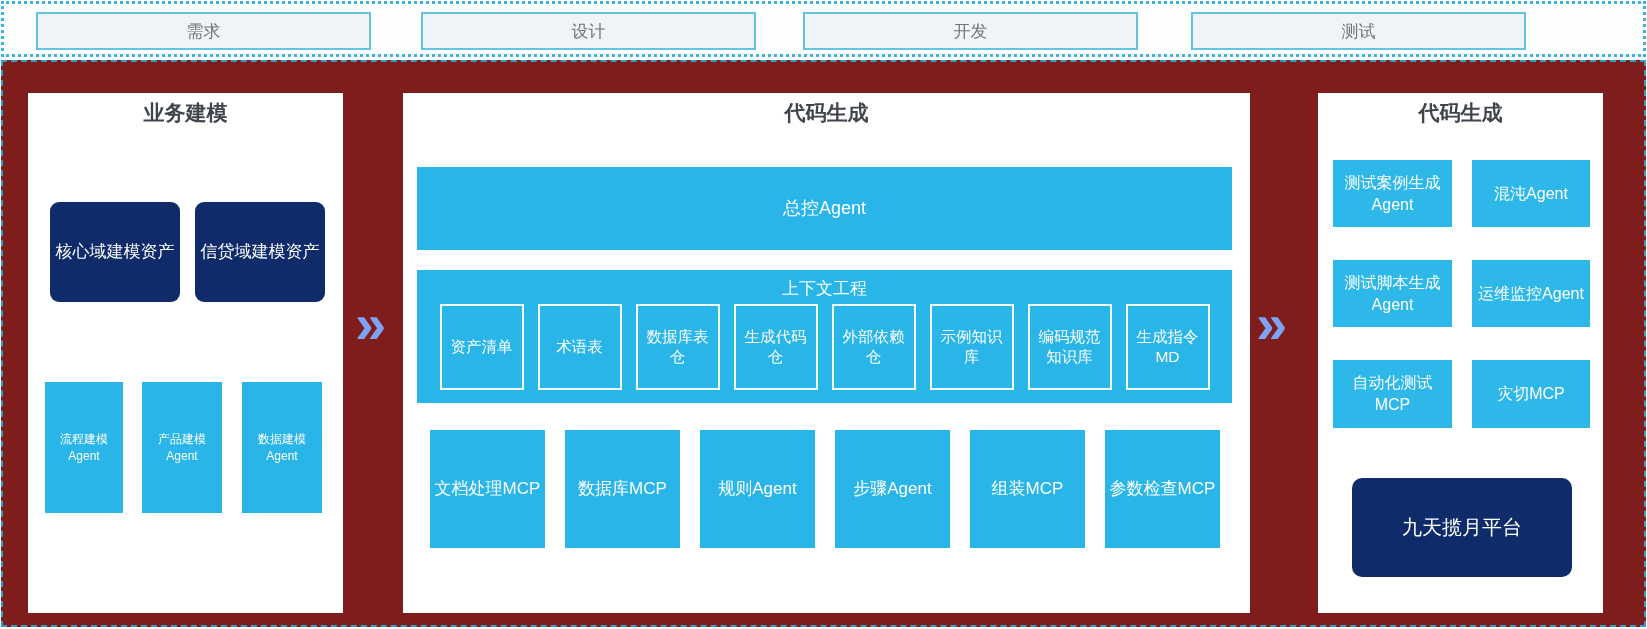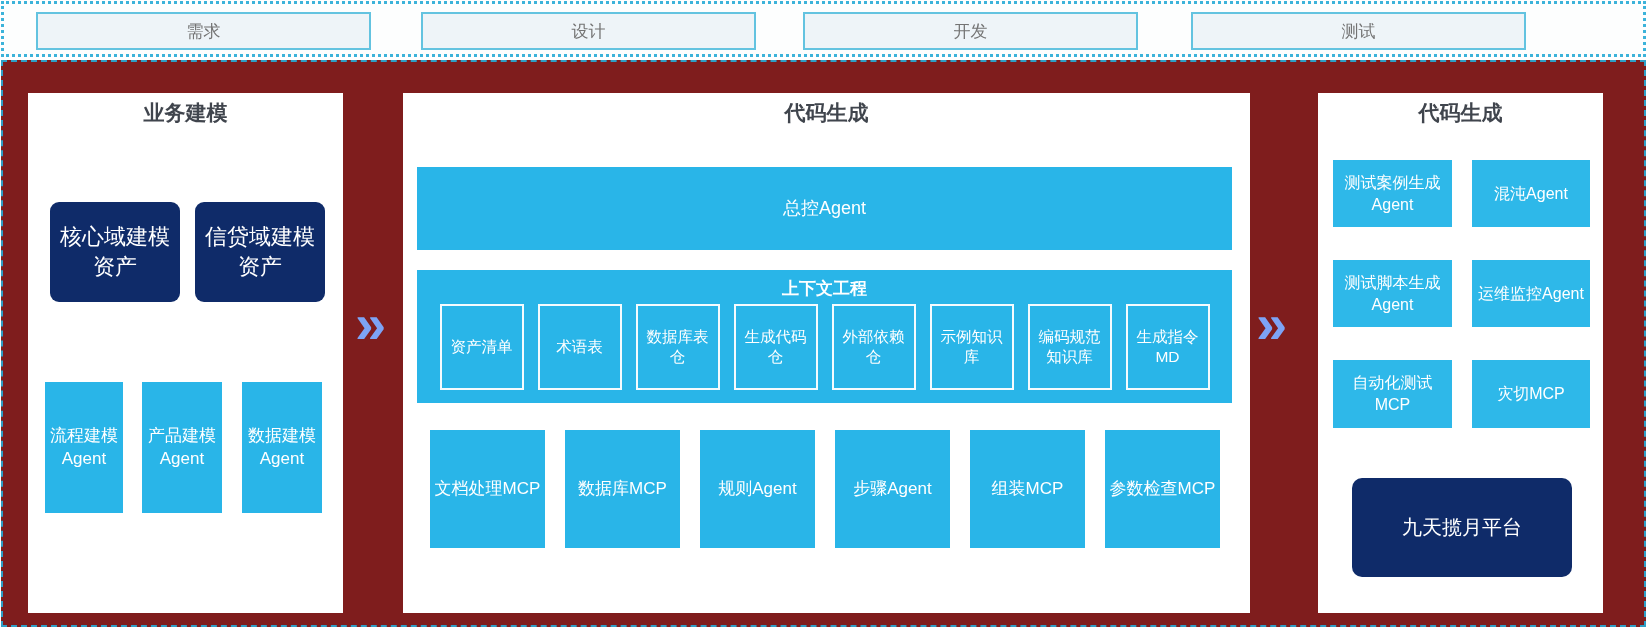"核心域建模资产" .navy-box { font-size: 22px -> 17px }
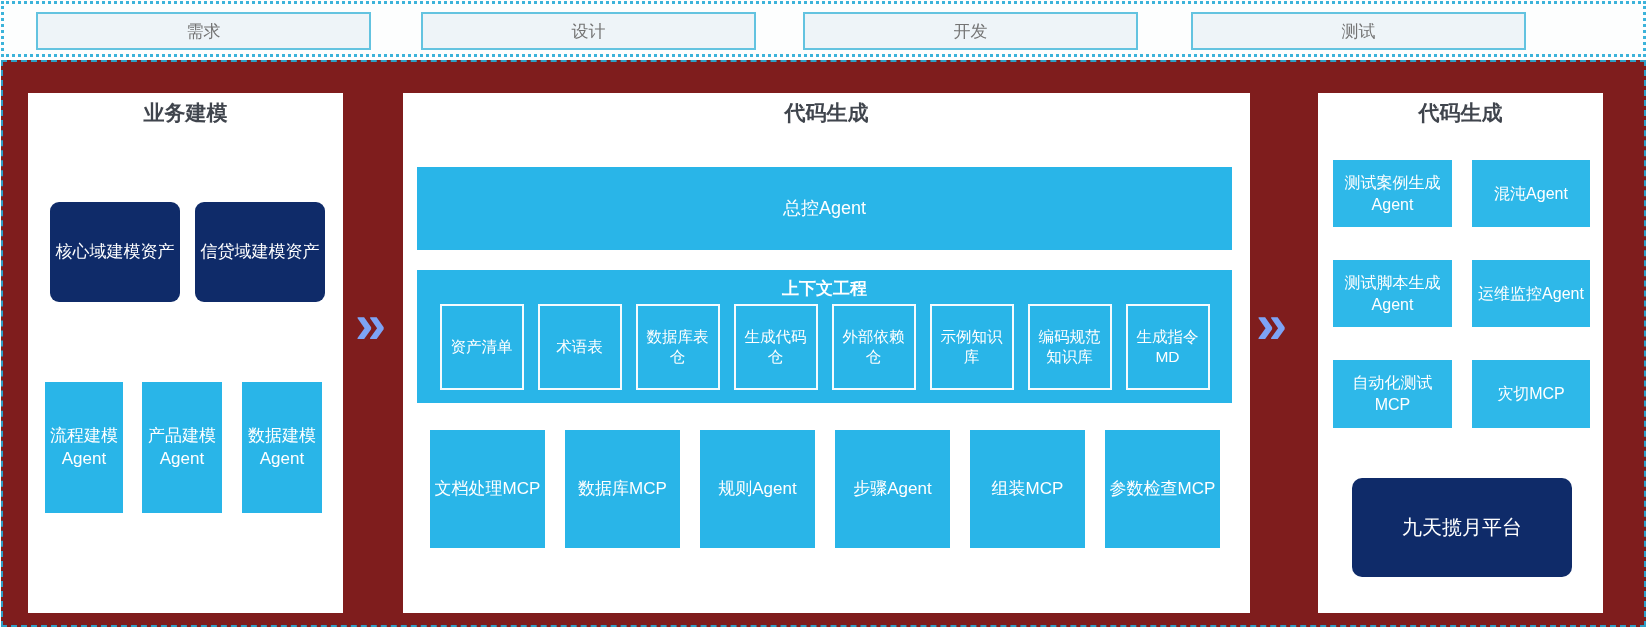"上下文工程" .context-title { font-weight: bold -> none }
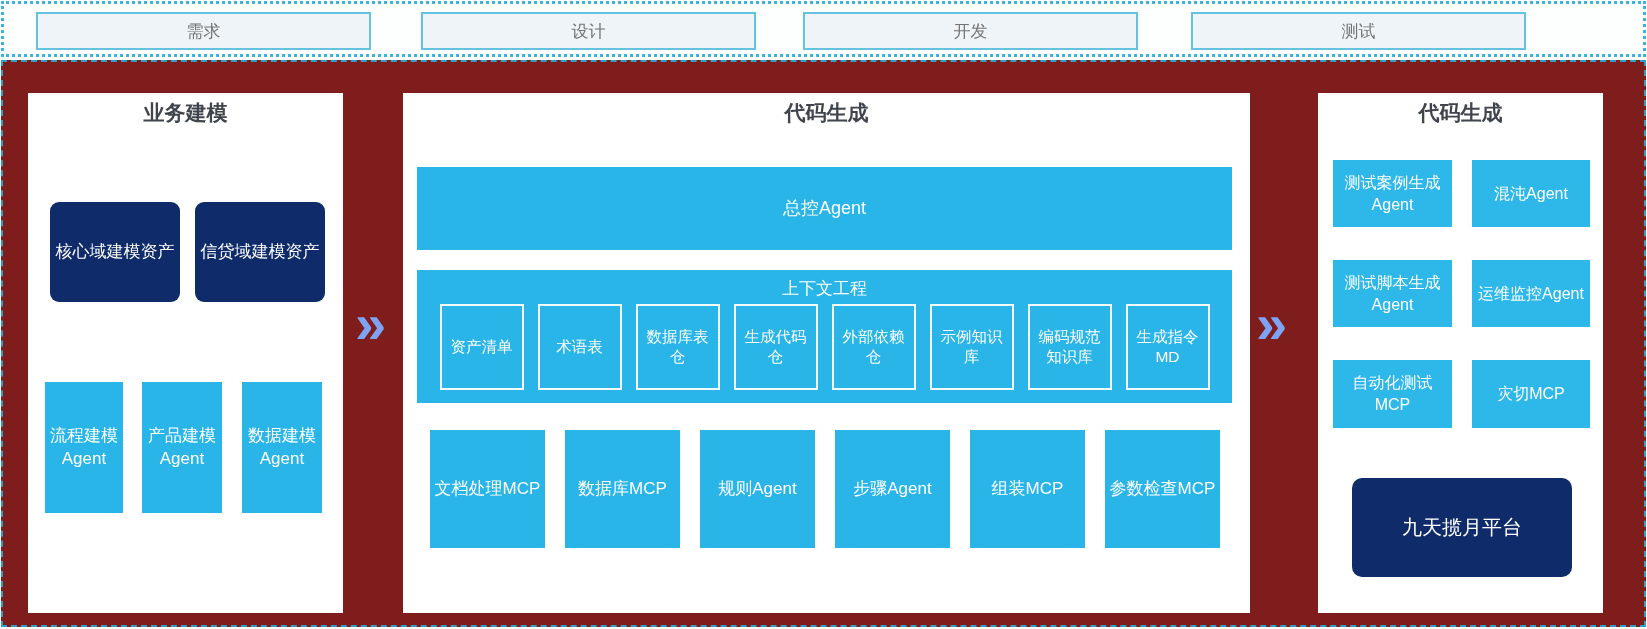"流程建模Agent" .cyan-box { font-size: 17px -> 12px }
